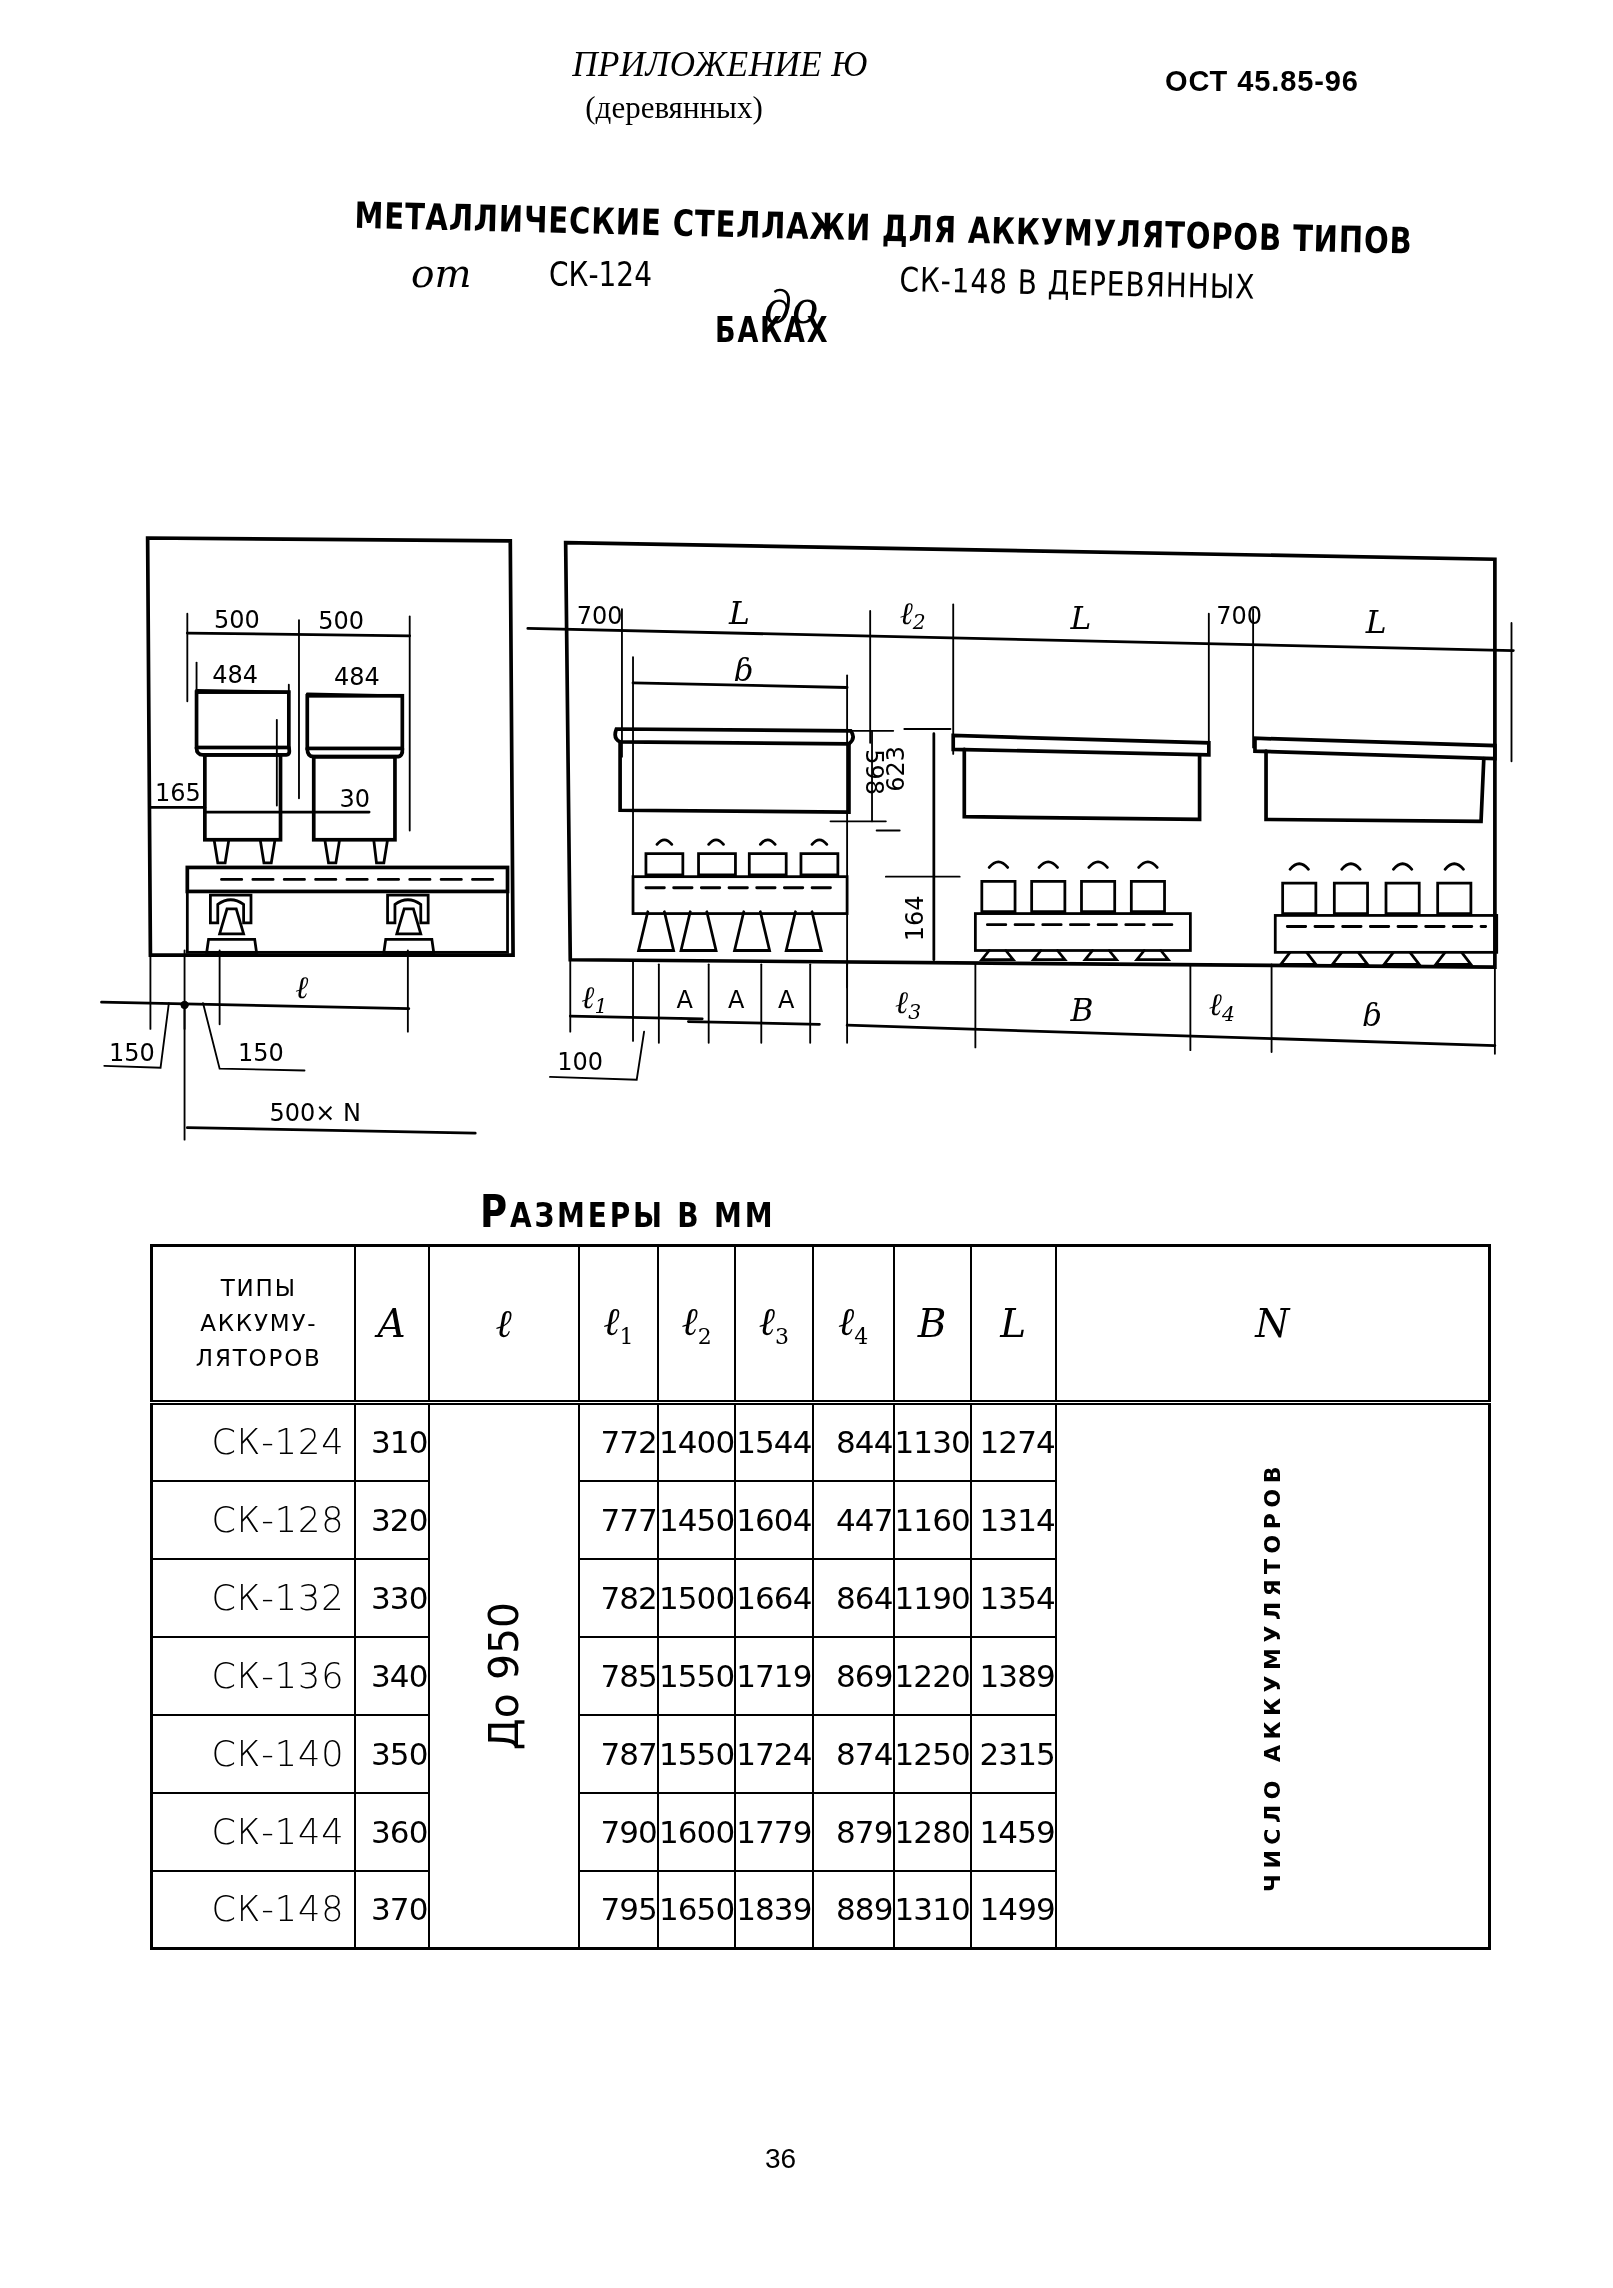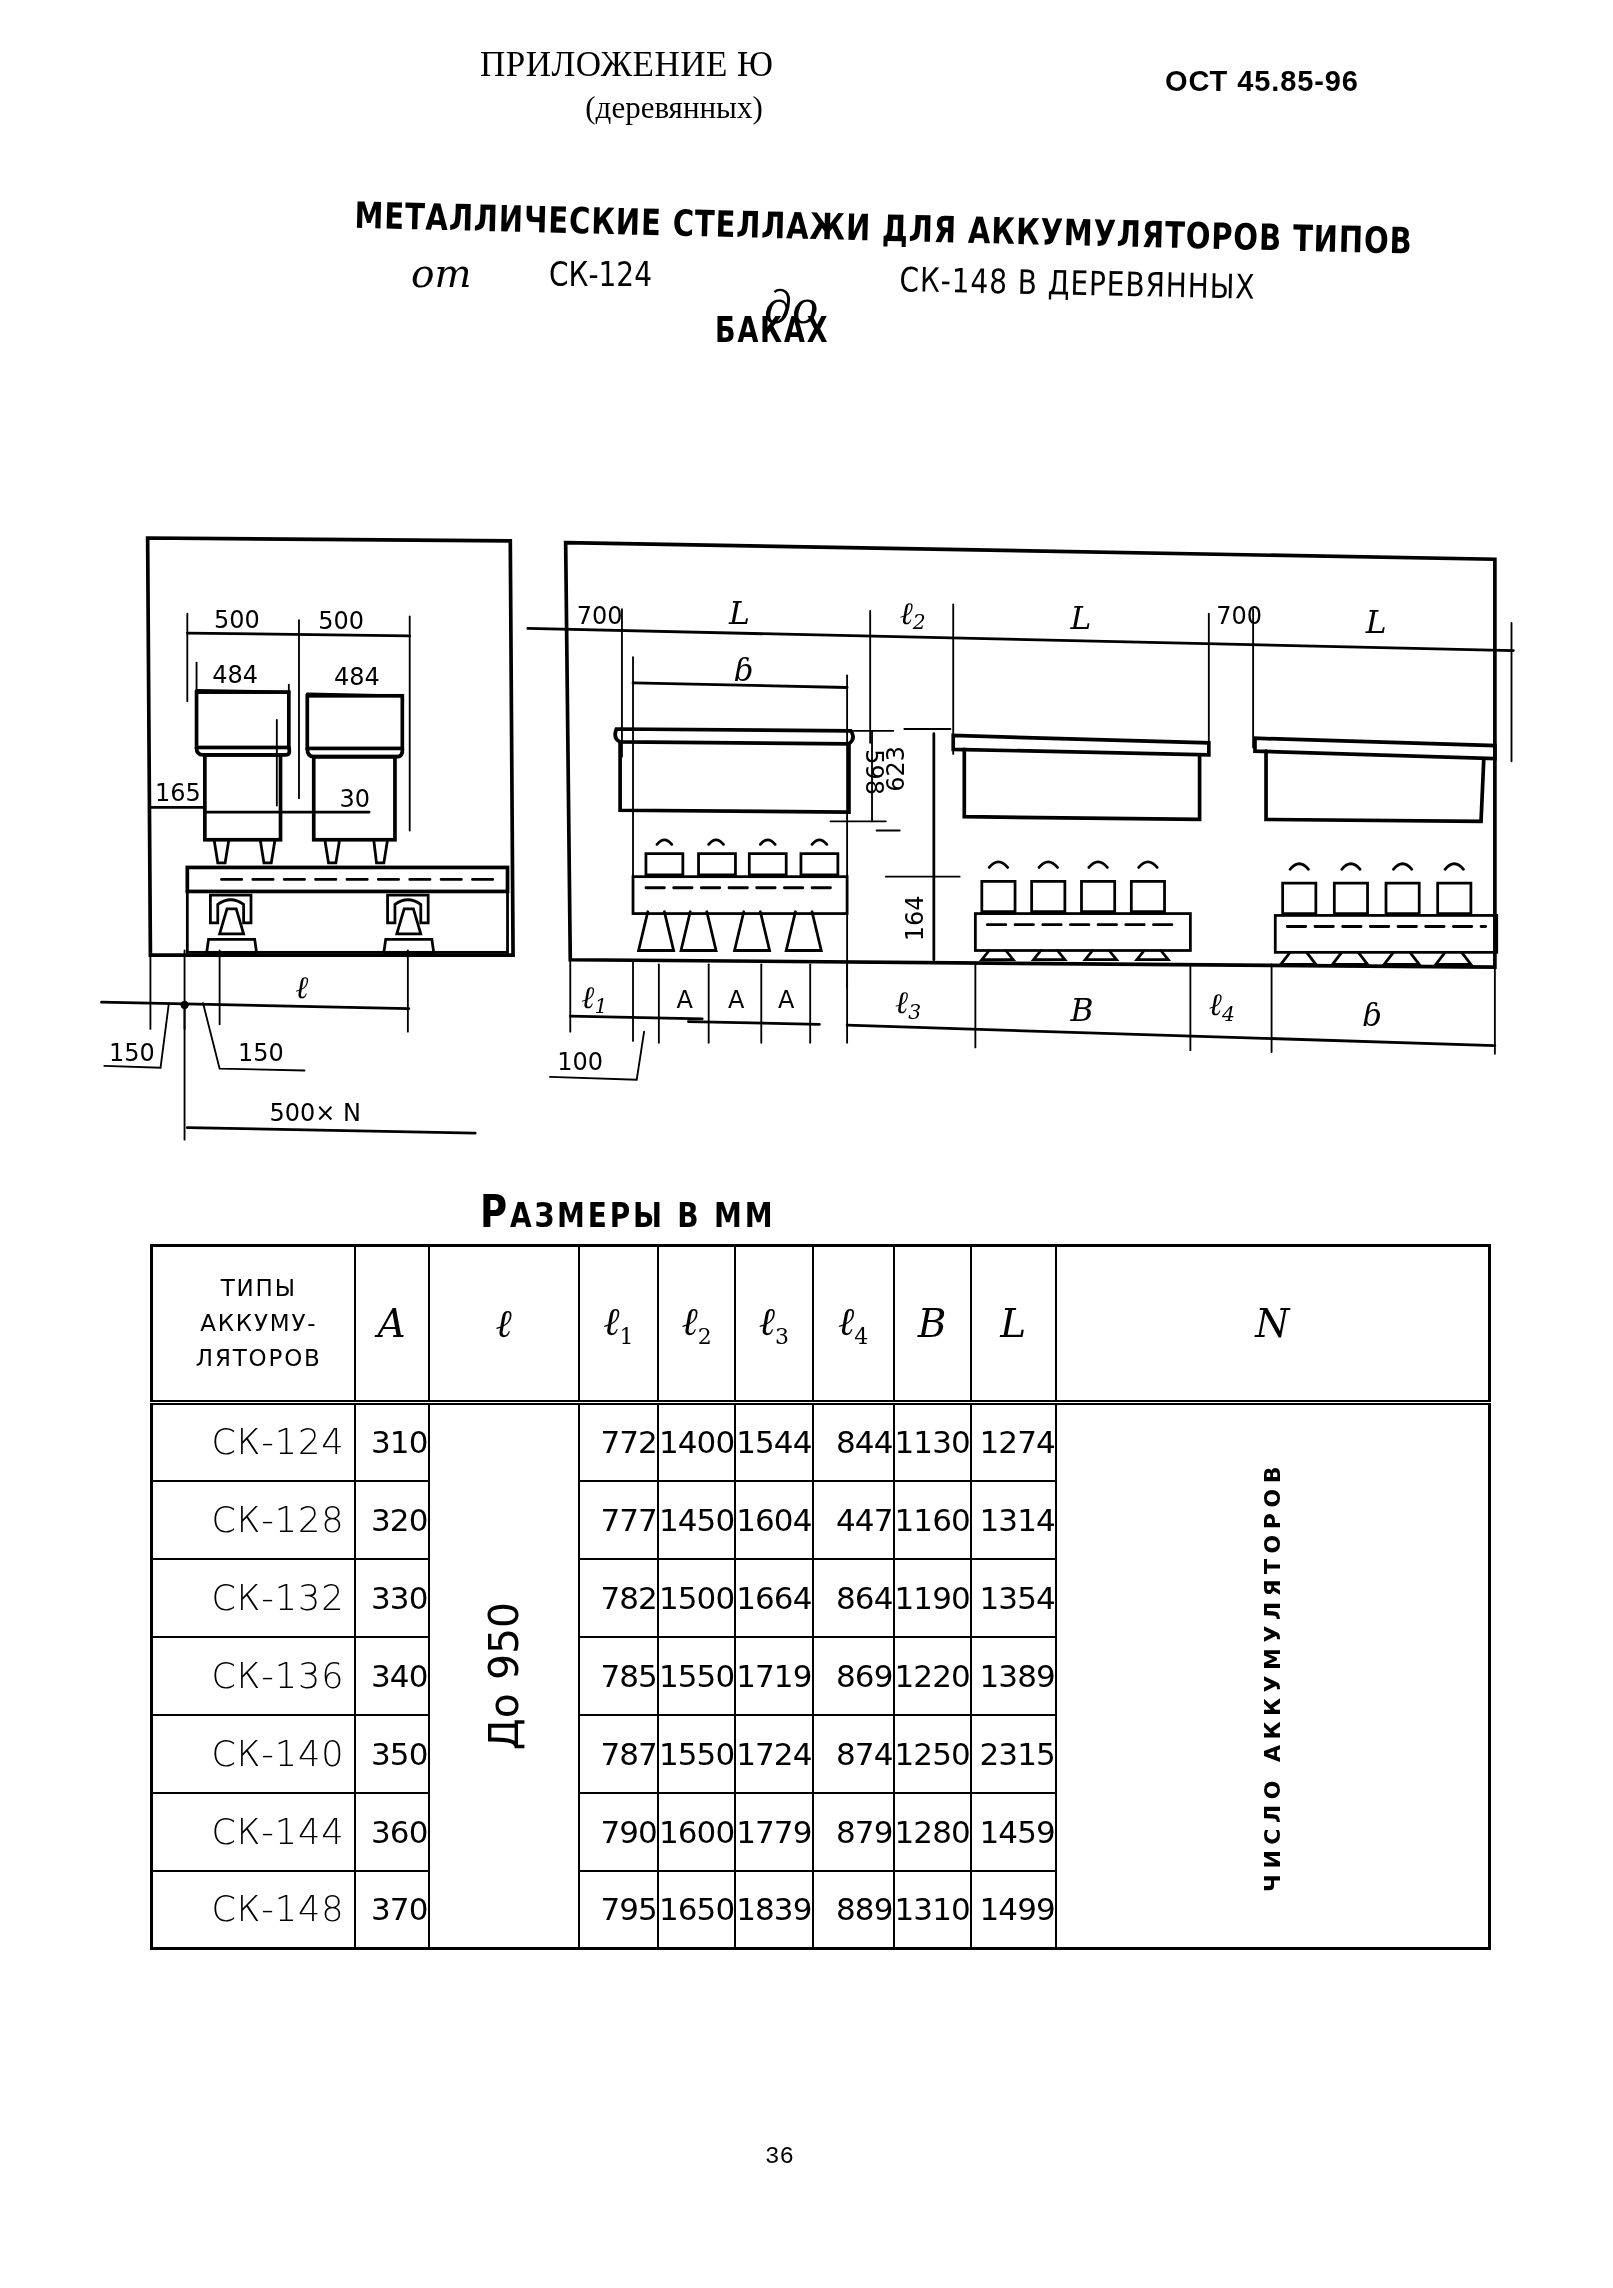"ПРИЛОЖЕНИЕ Ю" .appendix-title { font-style: none -> italic; text-align: left -> right }
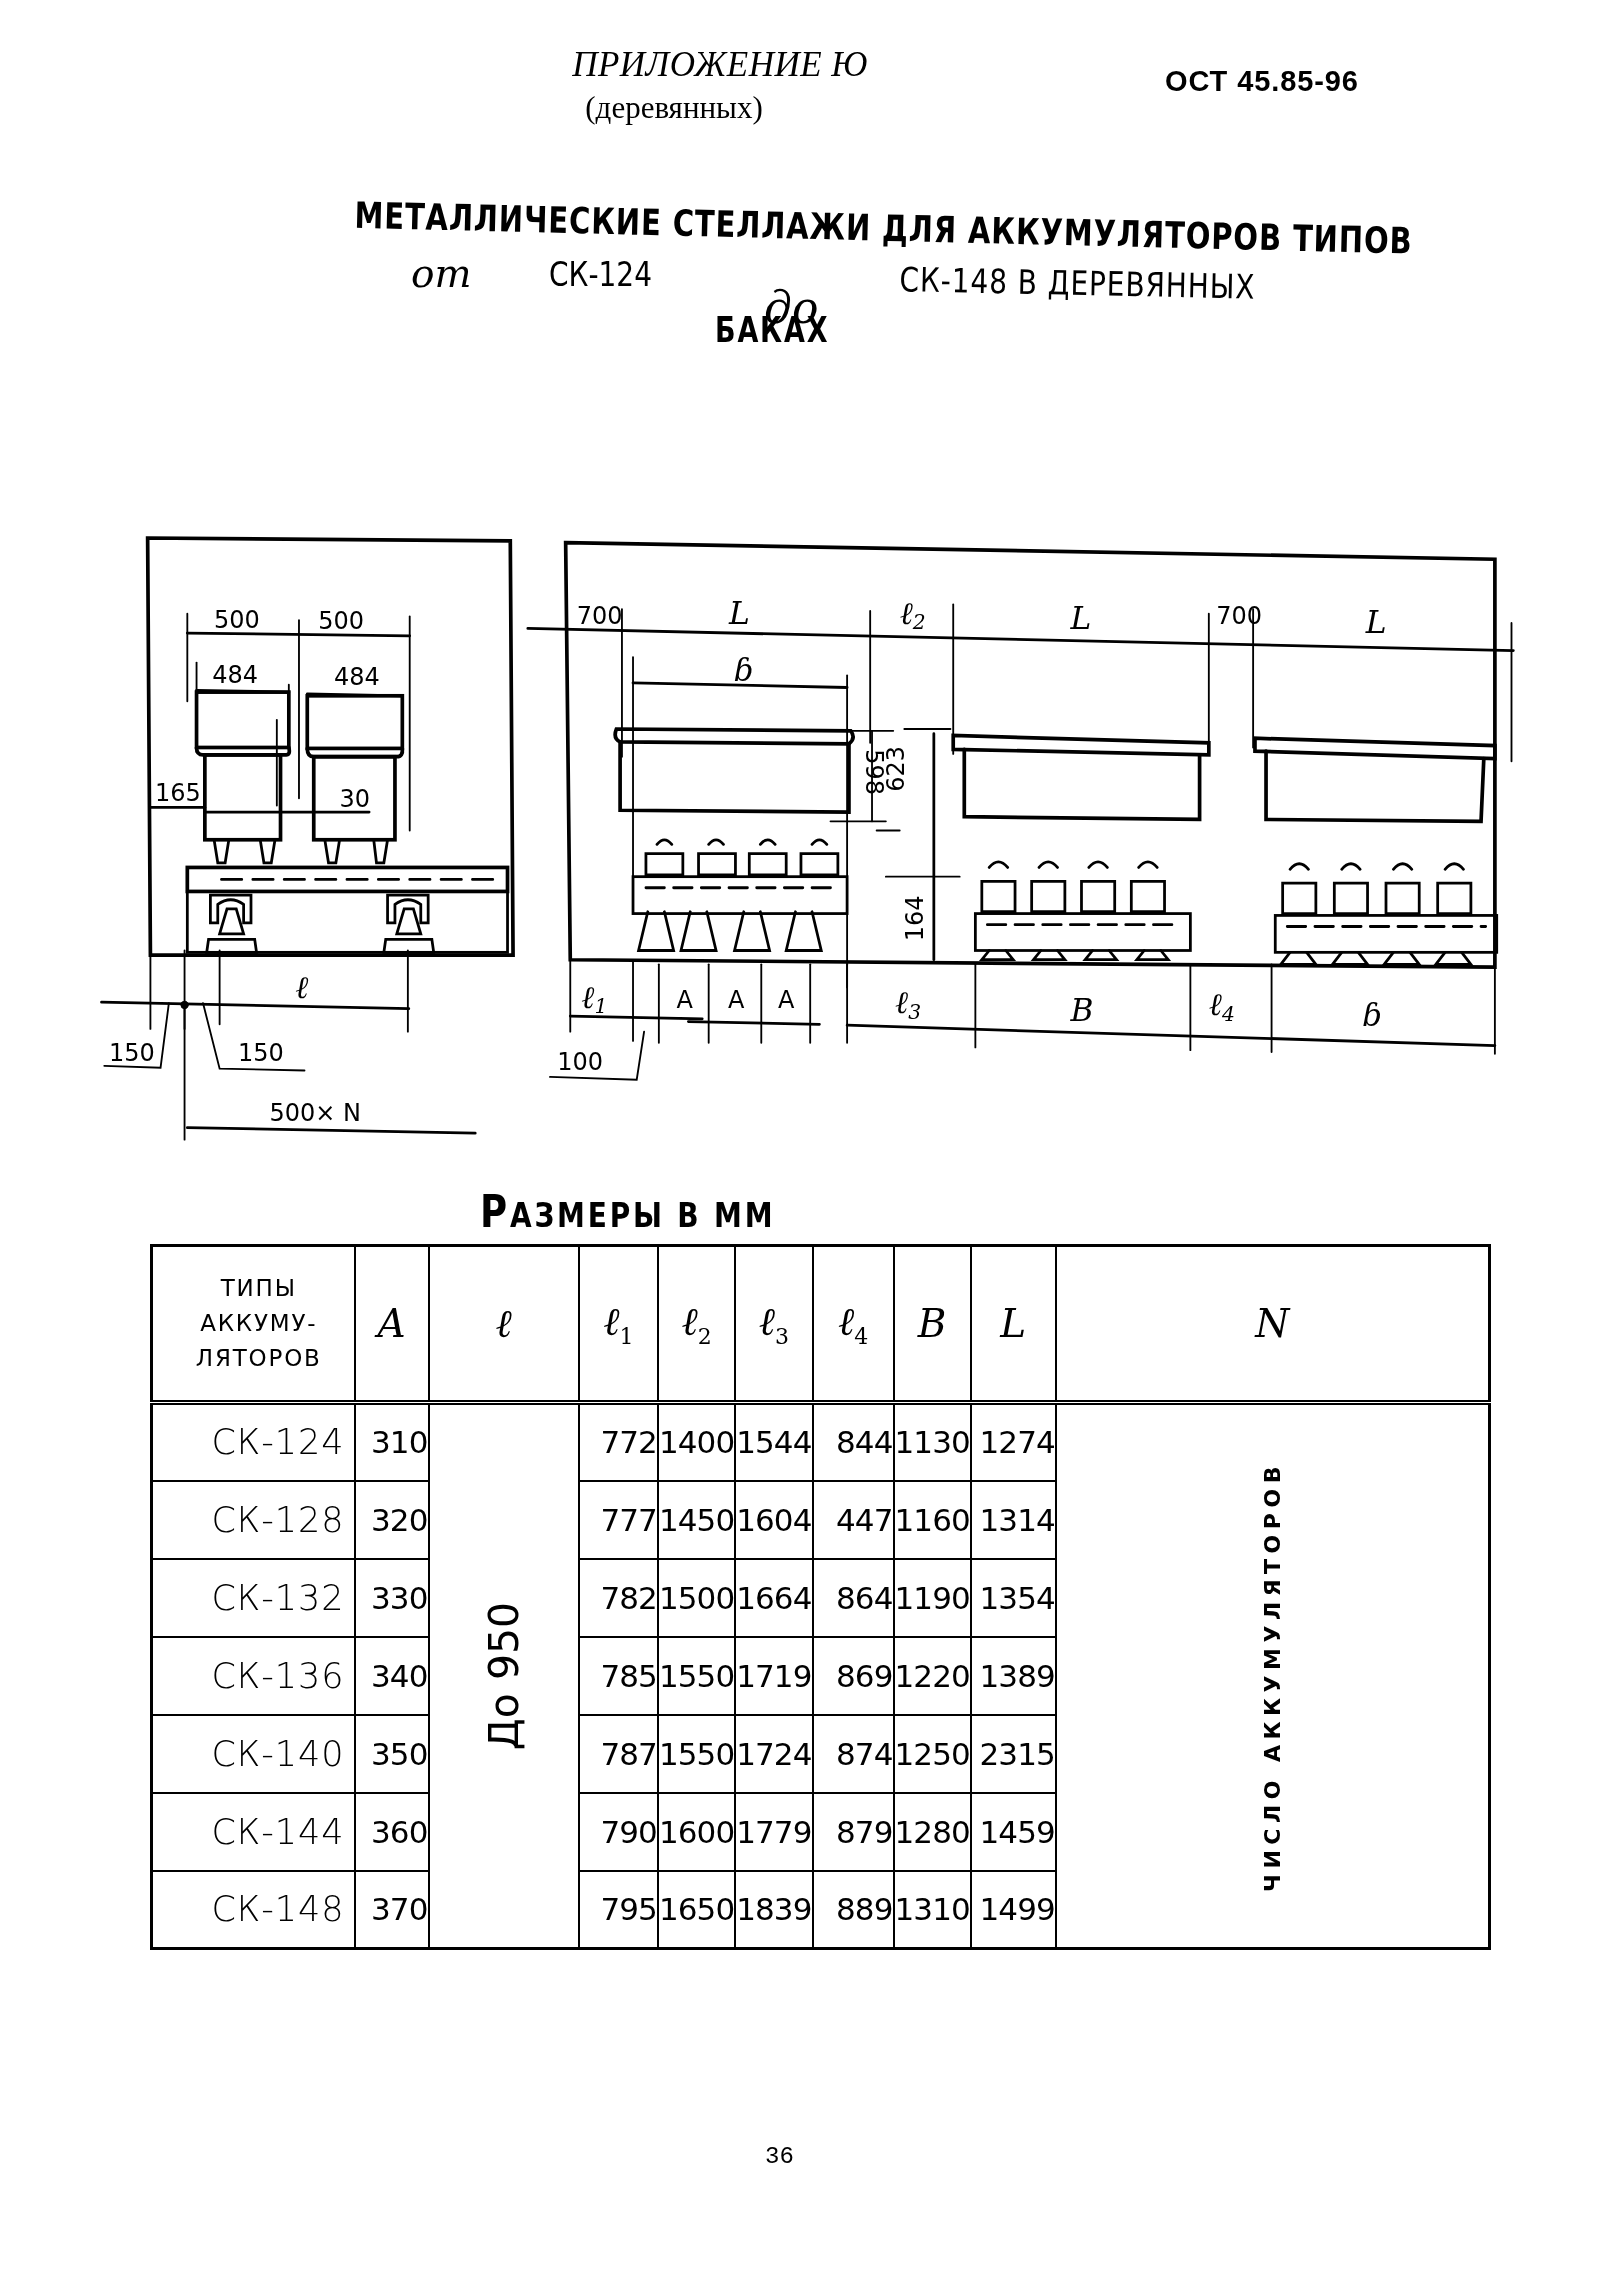"36" .page-number { font-family: Liberation Mono, monospace -> Liberation Sans, sans-serif; font-size: 24px -> 28px }
